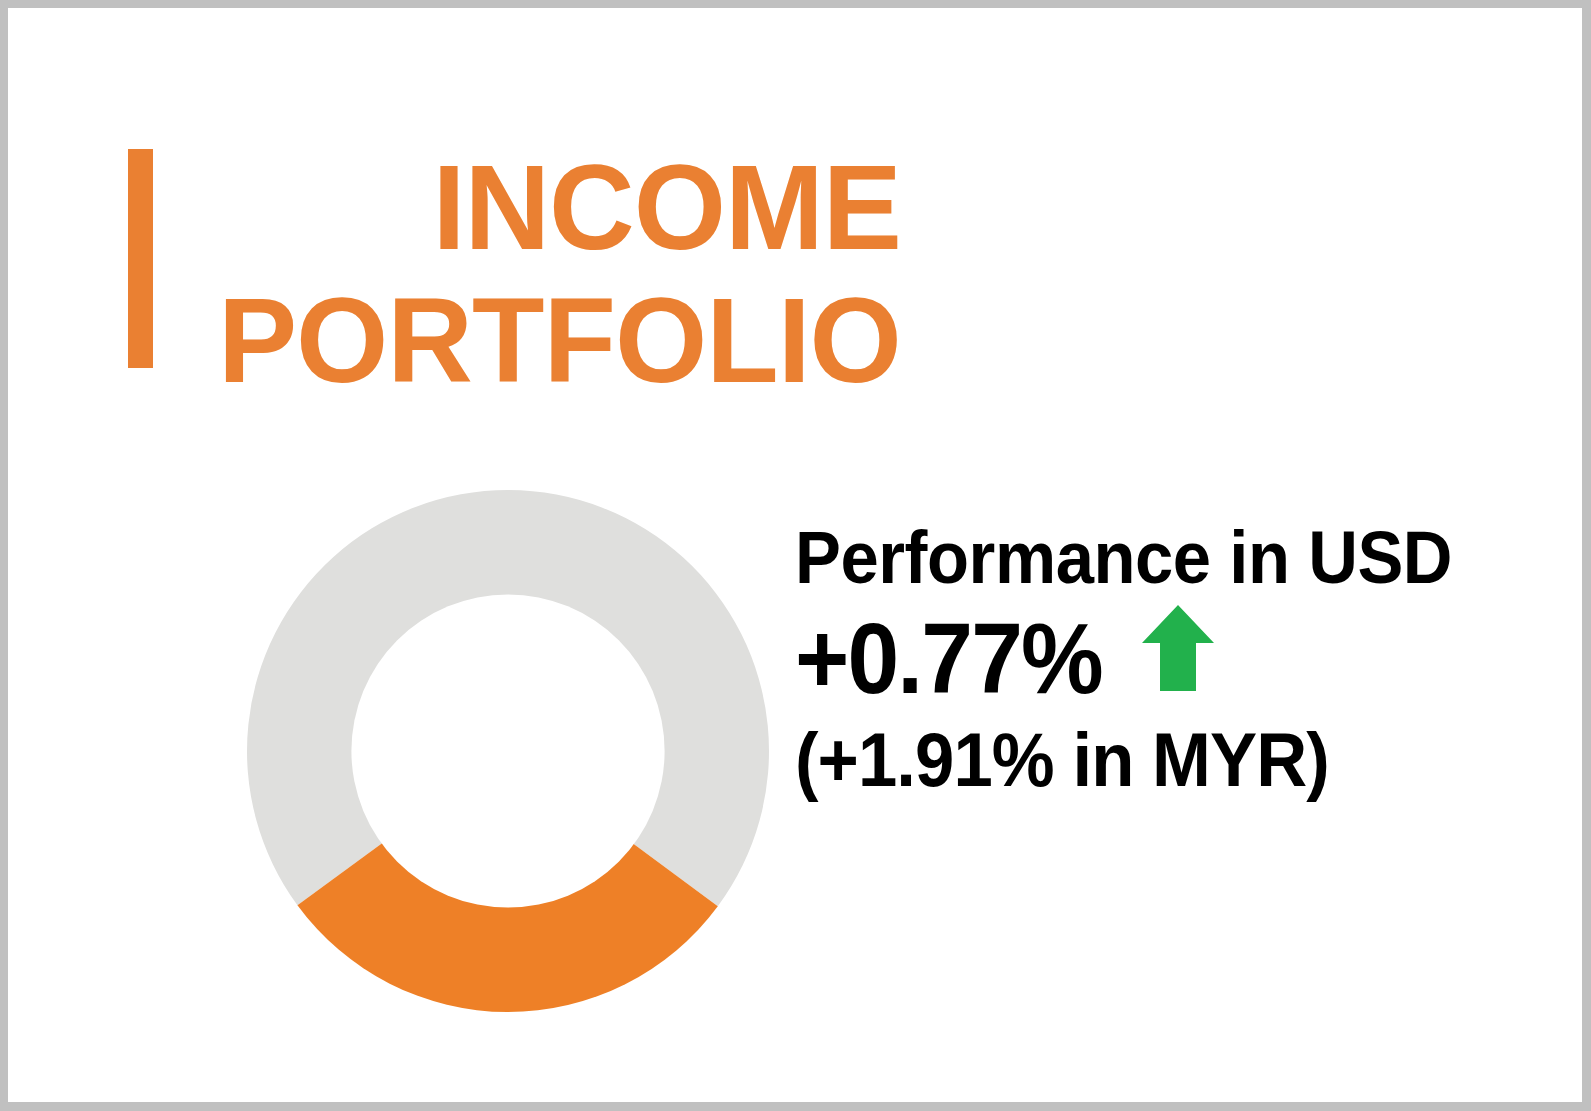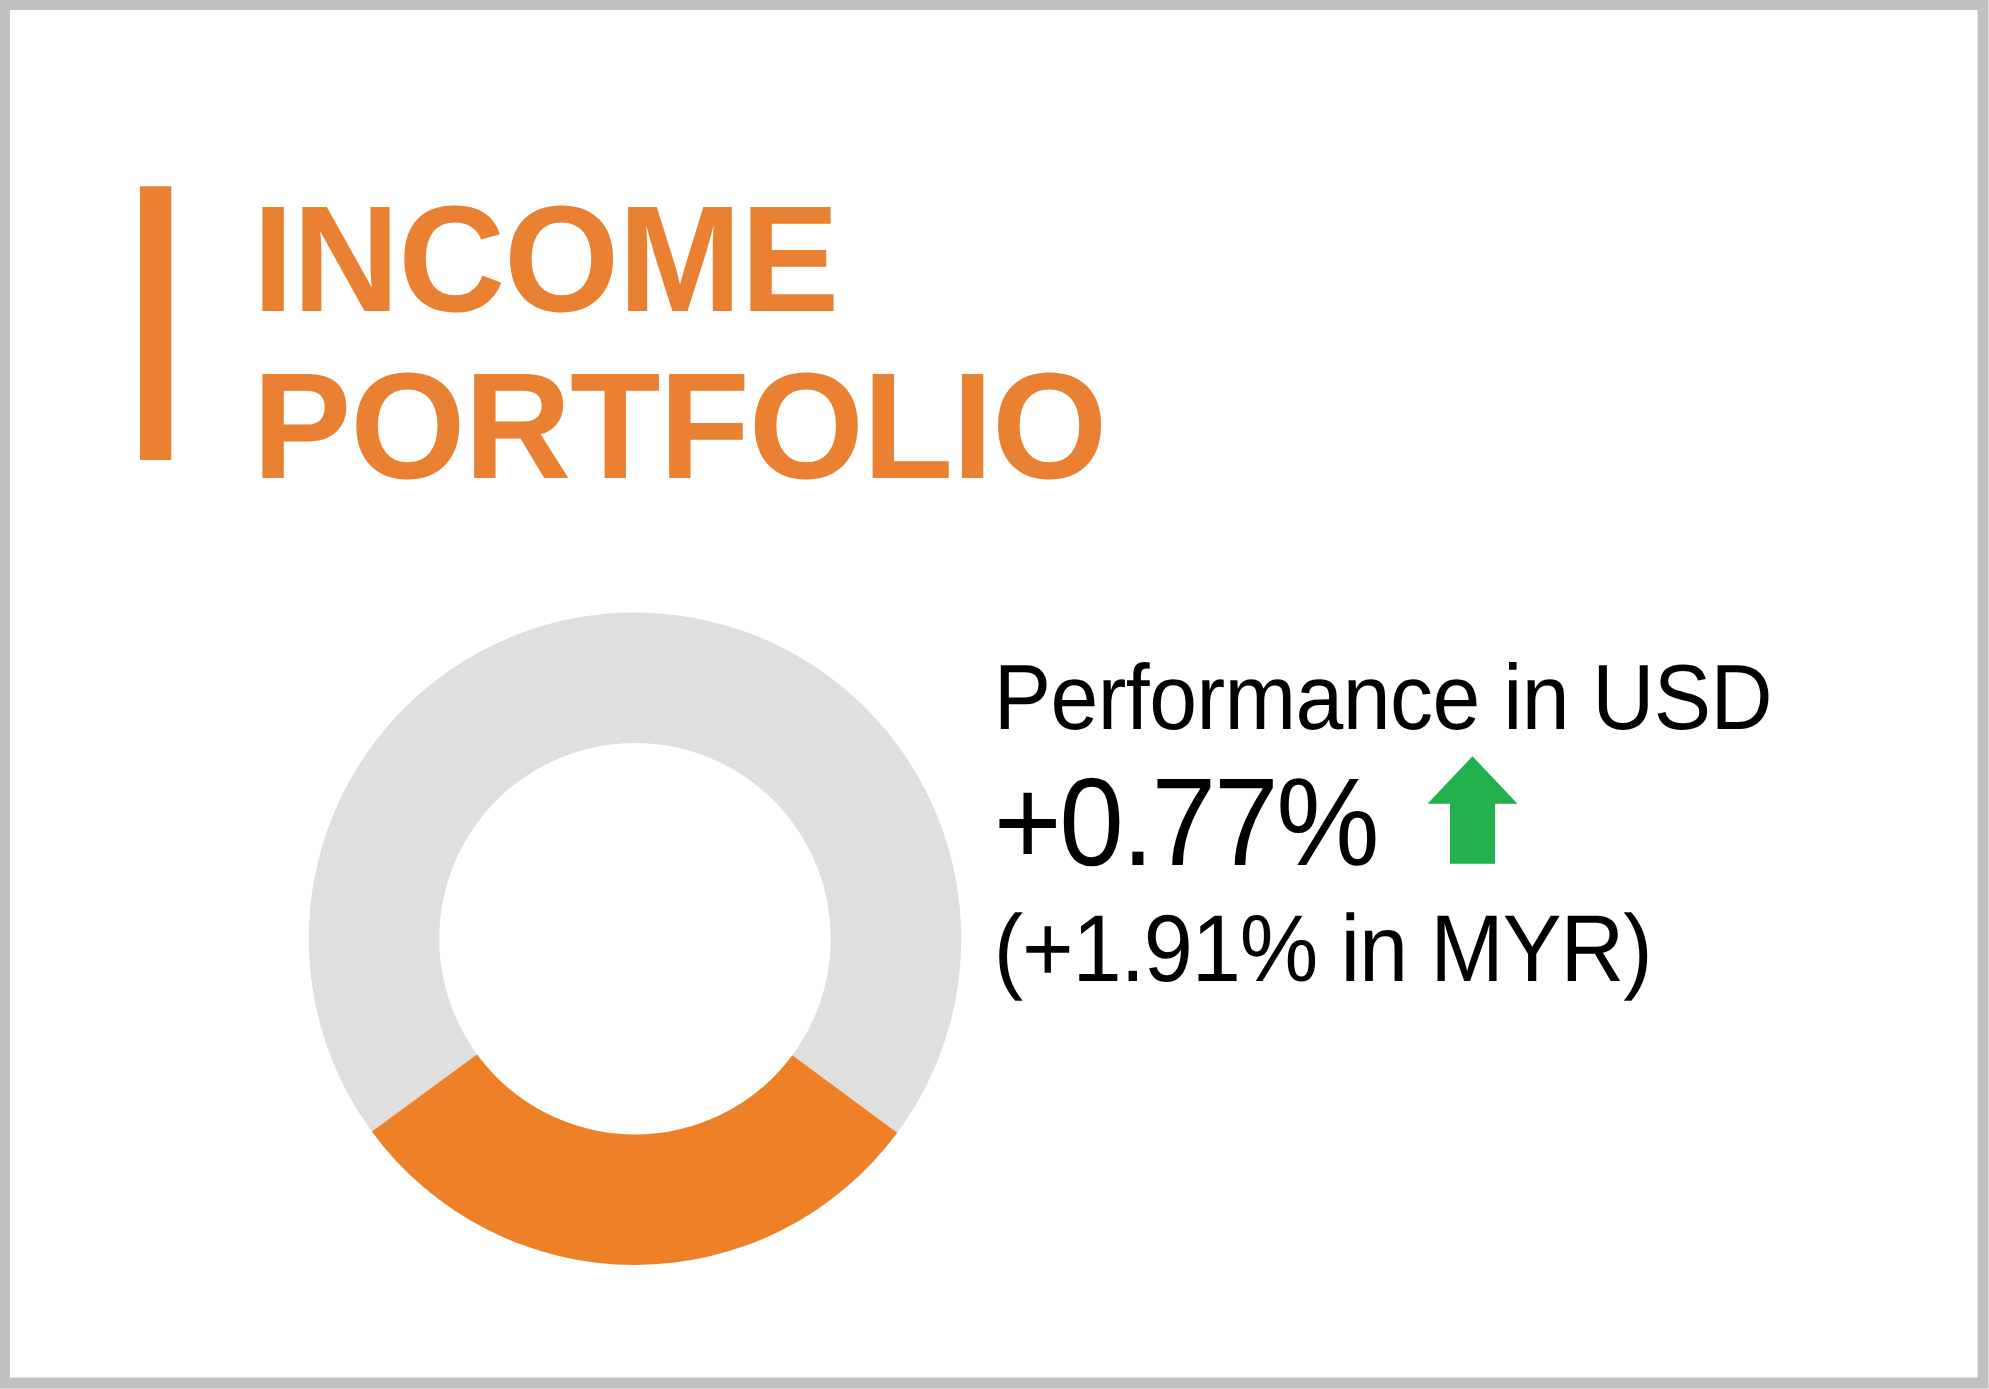"INCOME" #title-block { left: 104px -> 120px; text-align: none -> right }
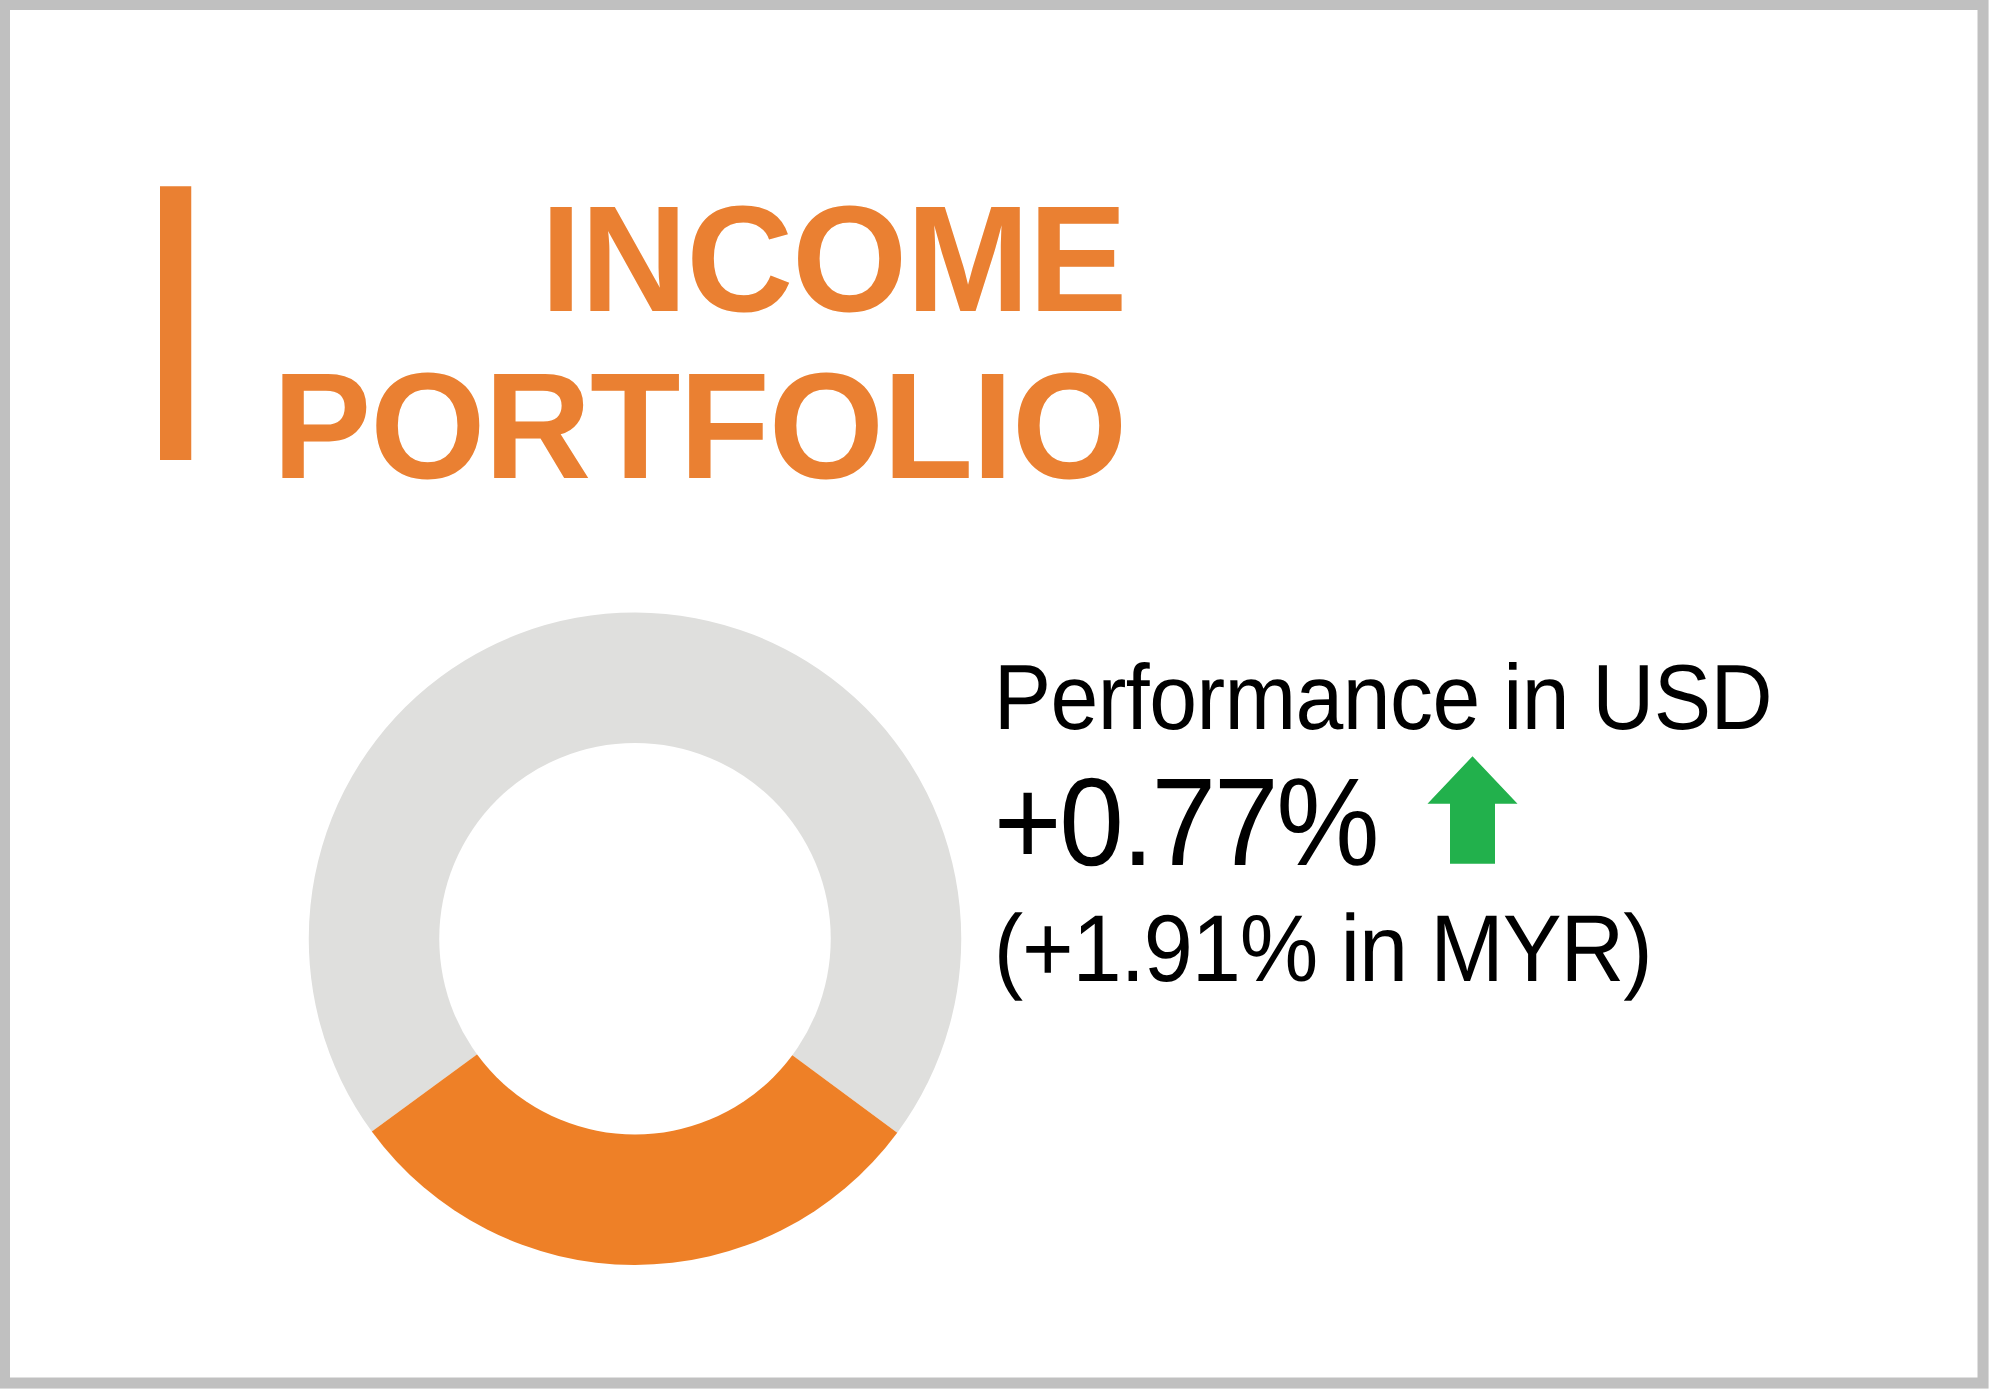"Performance in USD" #performance-block { font-weight: normal -> bold }
